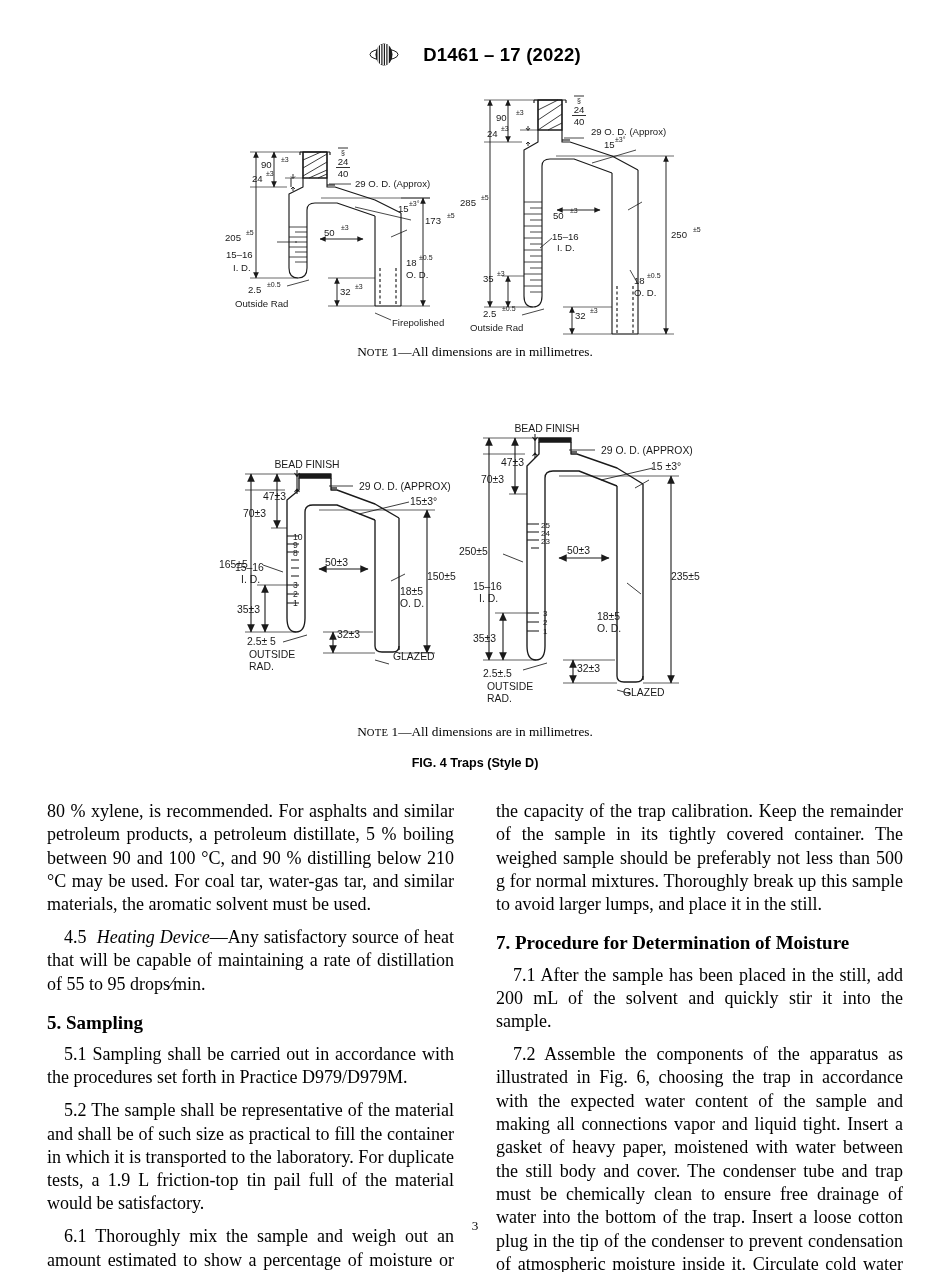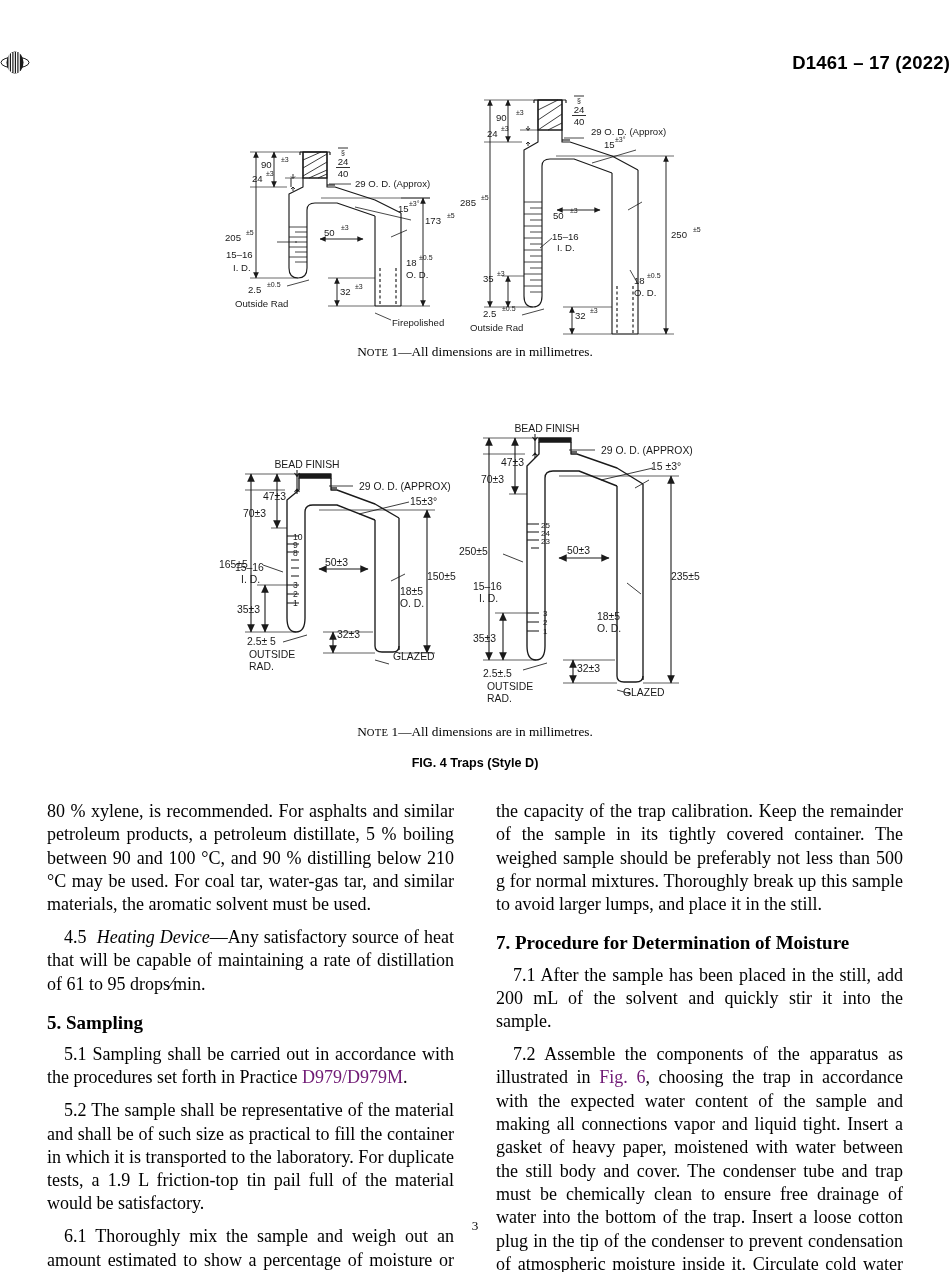"D1461 – 17 (2022)" .header { justify-content: space-between -> center; top: 46px -> 38px }
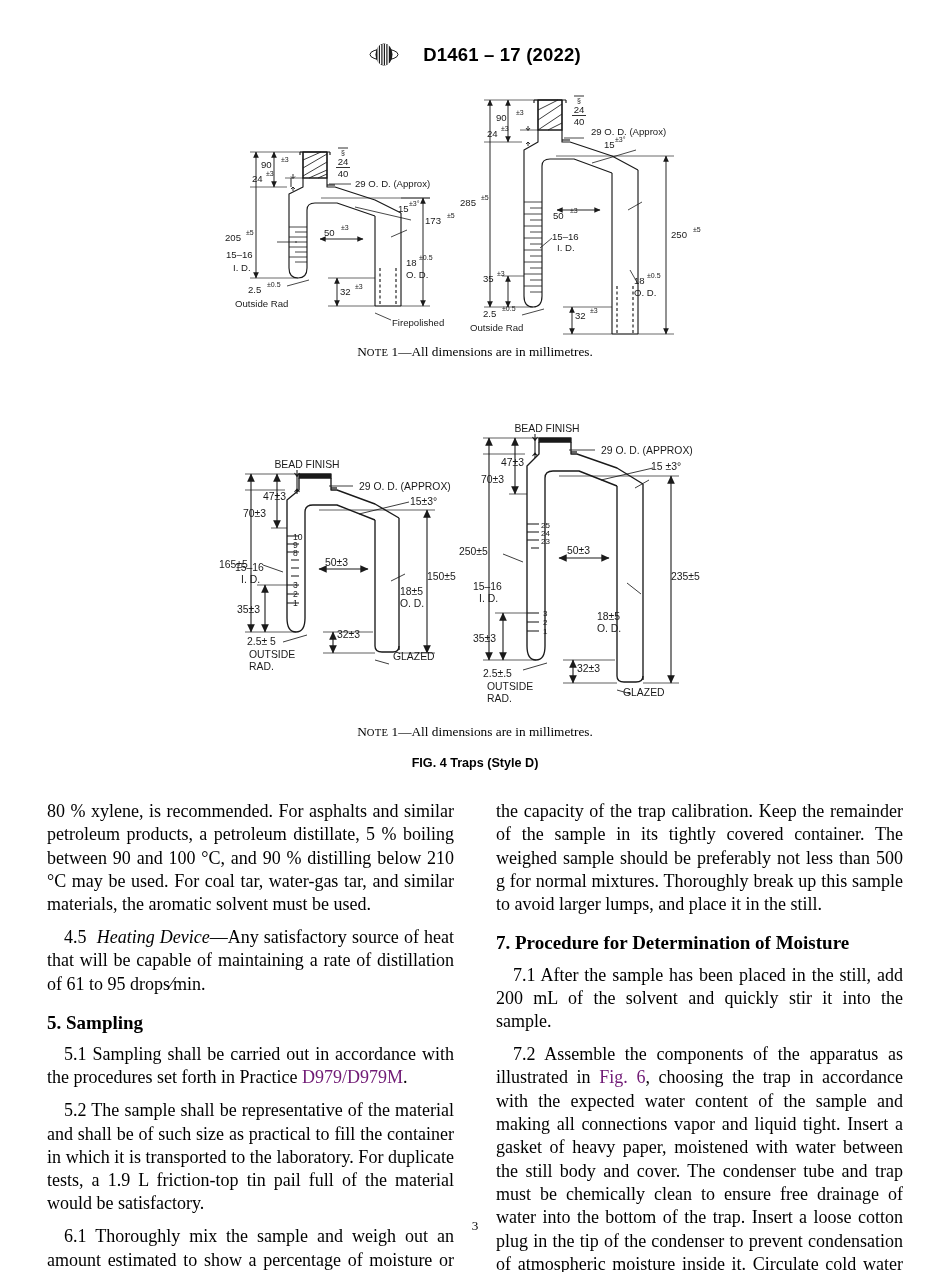"—Any satisfactory source of heat" span { text: 61 -> 55 }
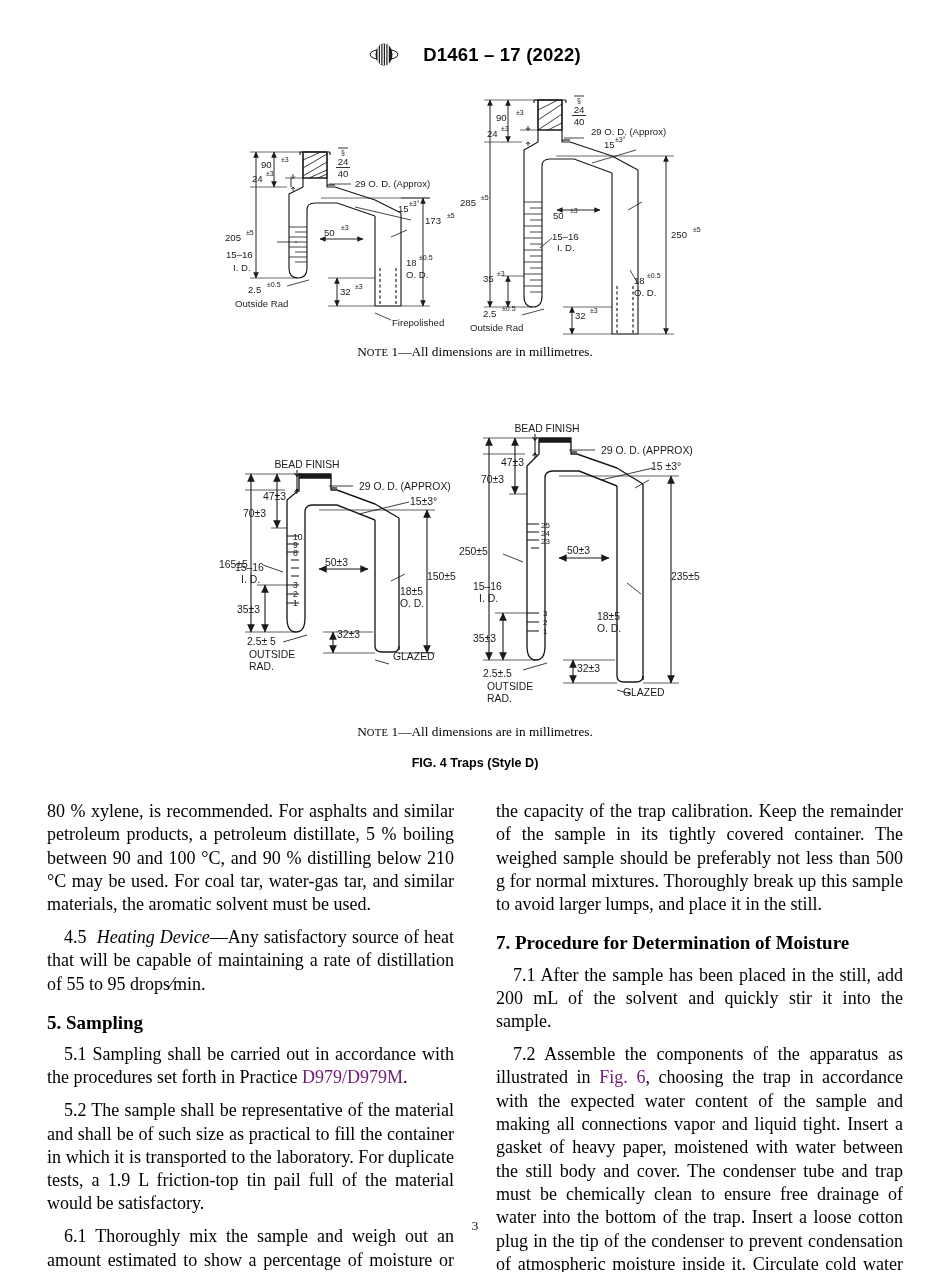"D979/D979M" a.xref { color: #701a75 -> #000000 }
